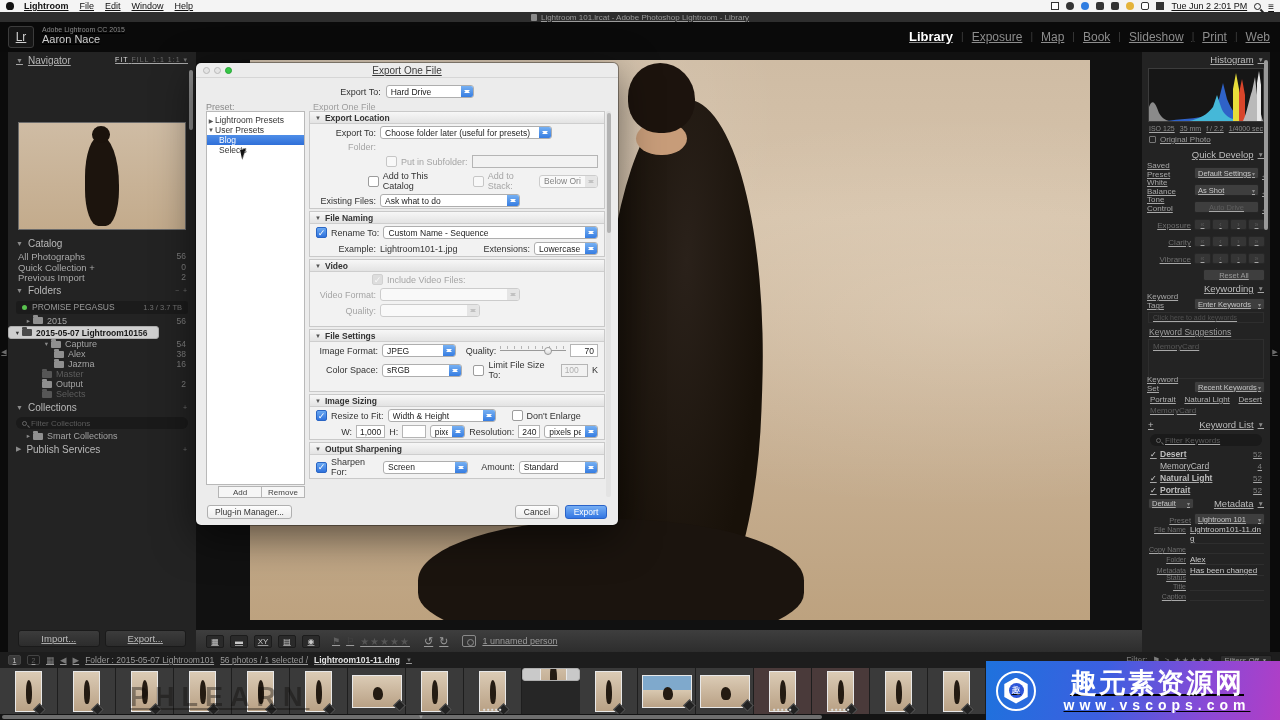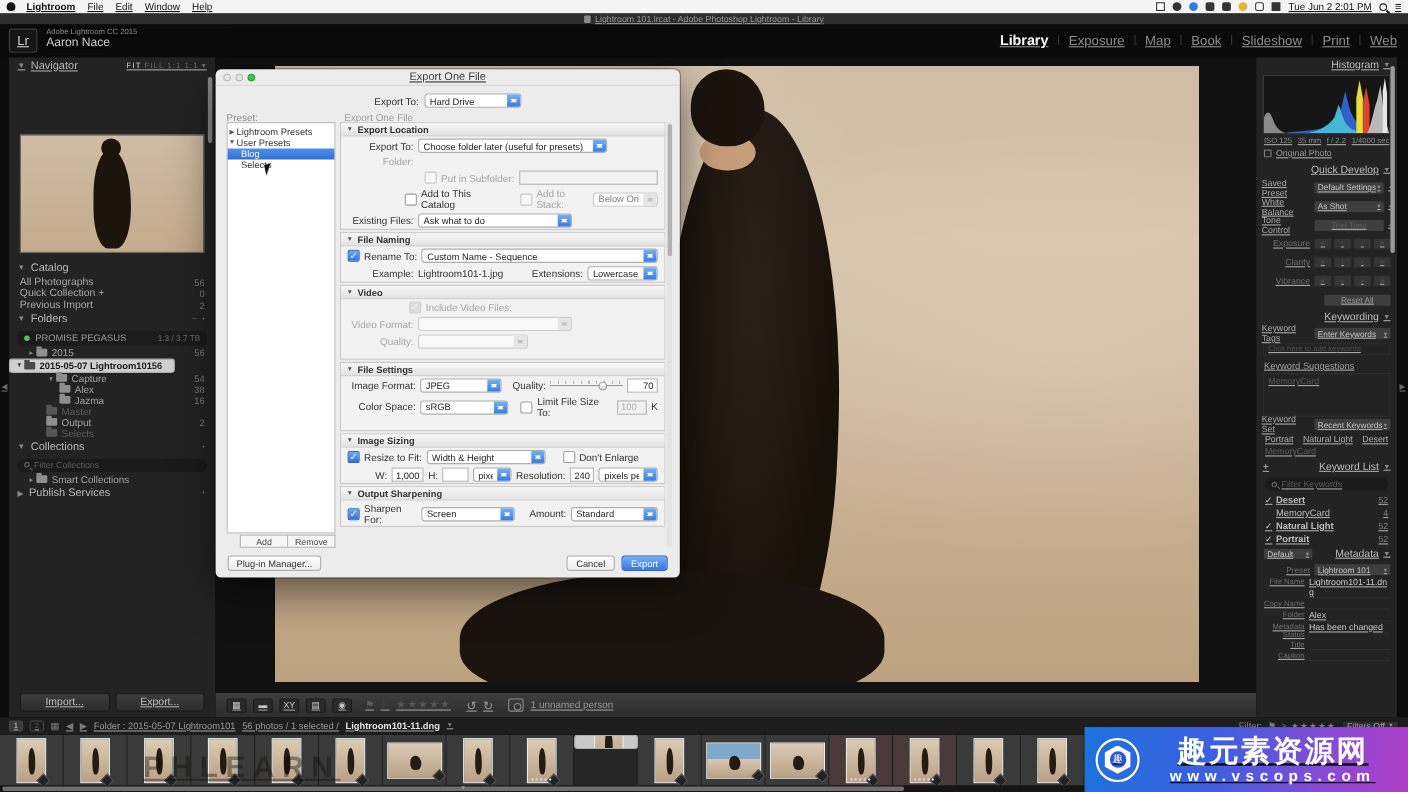"Saved Preset" .qrow { align-items: center -> flex-end }
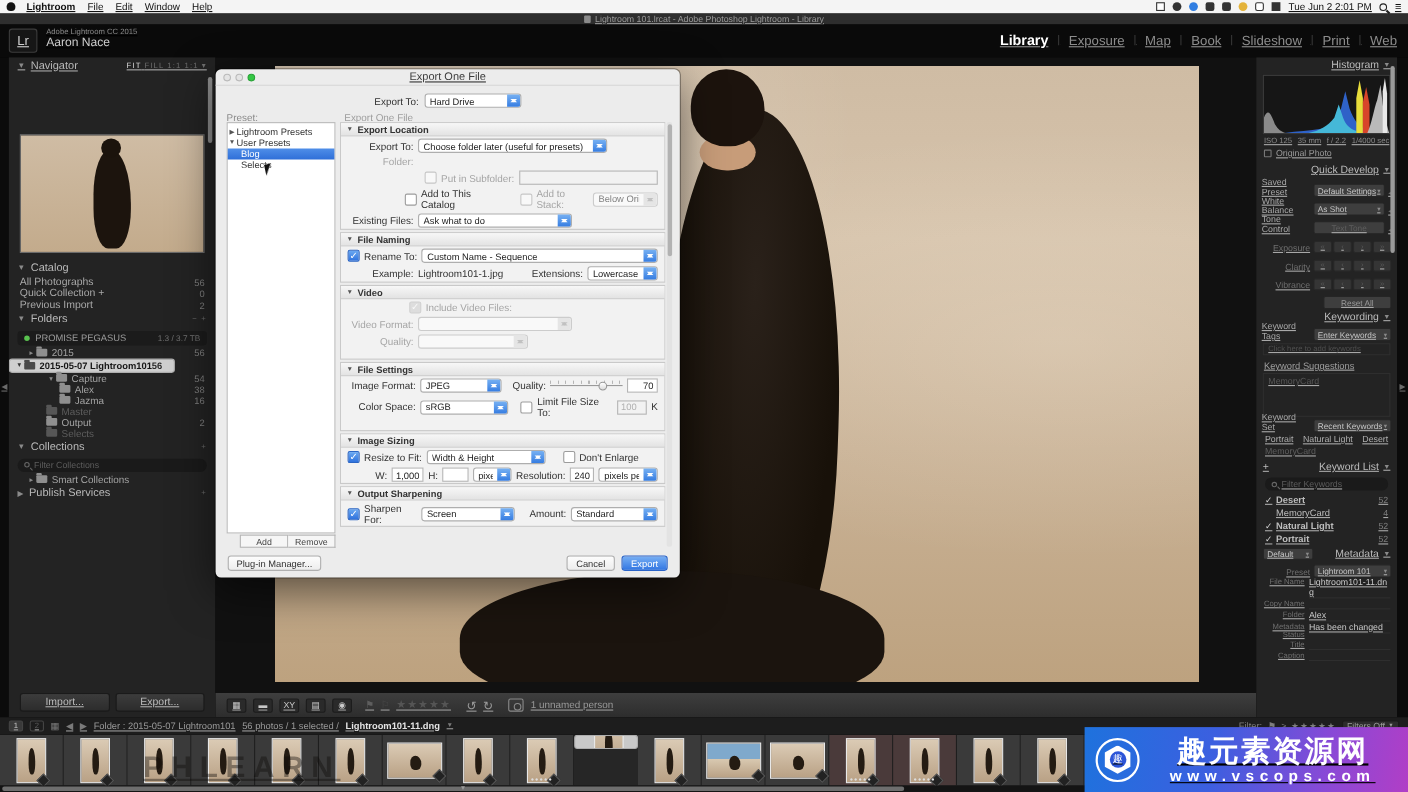"Text Tone" span.qbtn { text: Text Tone -> Auto Drive }
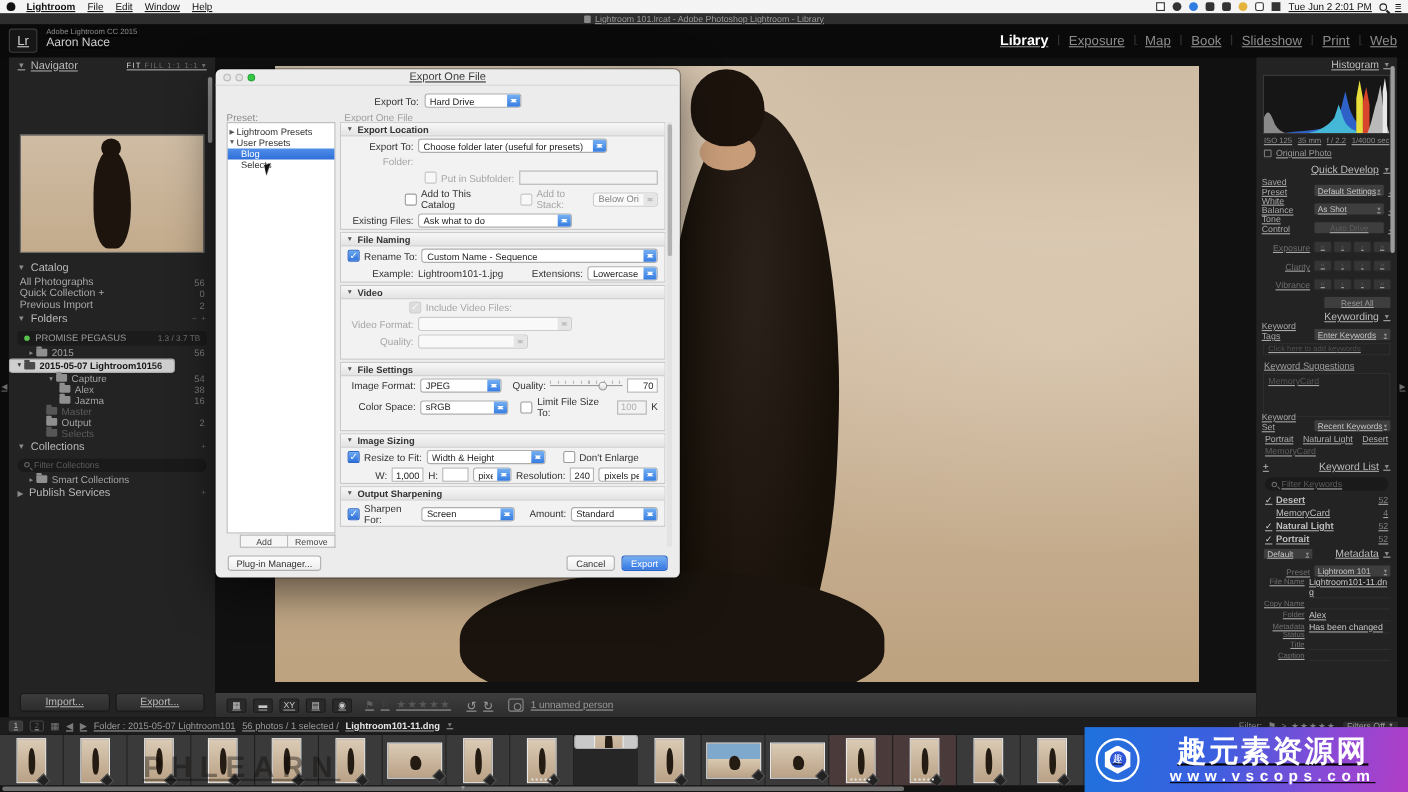"All Photographs" .lrow { align-items: flex-end -> flex-start }
